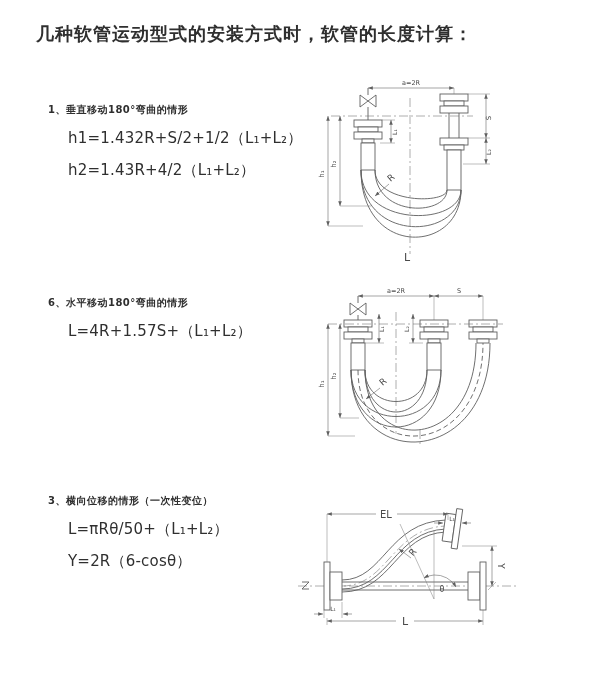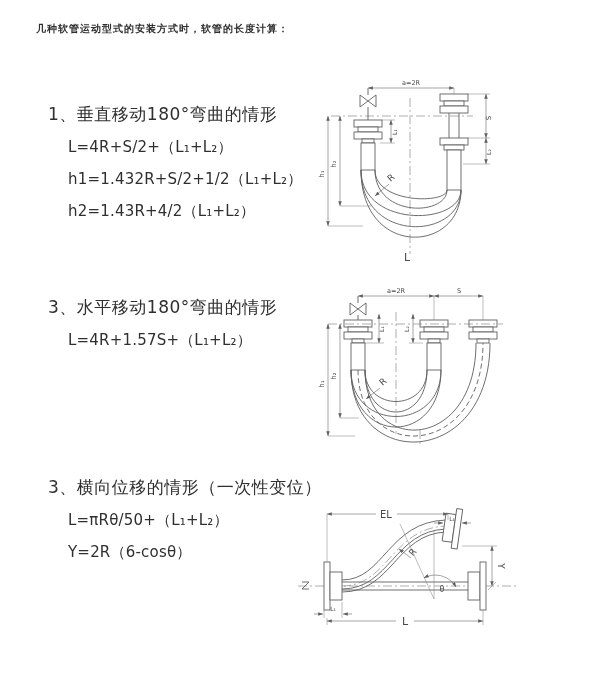"几种软管运动型式的安装方式时，软管的长度计算：" .title { font-size: 10px -> 18px }
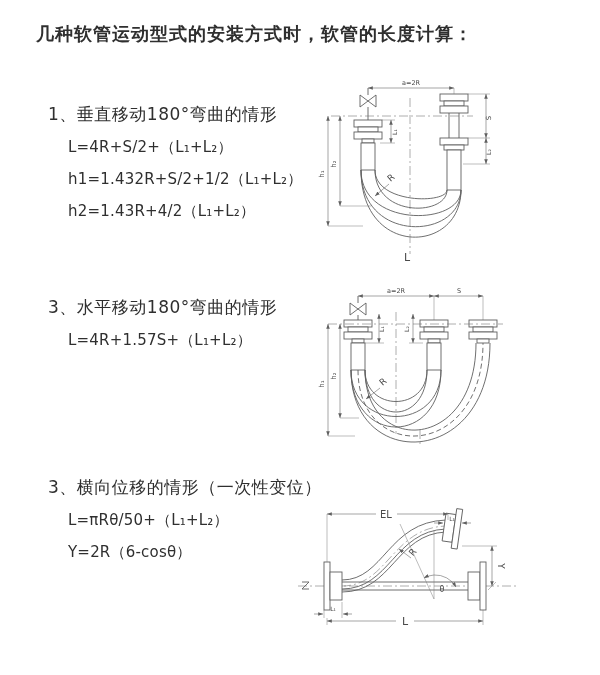"1、垂直移动180°弯曲的情形" .sec h2 { font-size: 17px -> 10px; font-weight: normal -> bold }
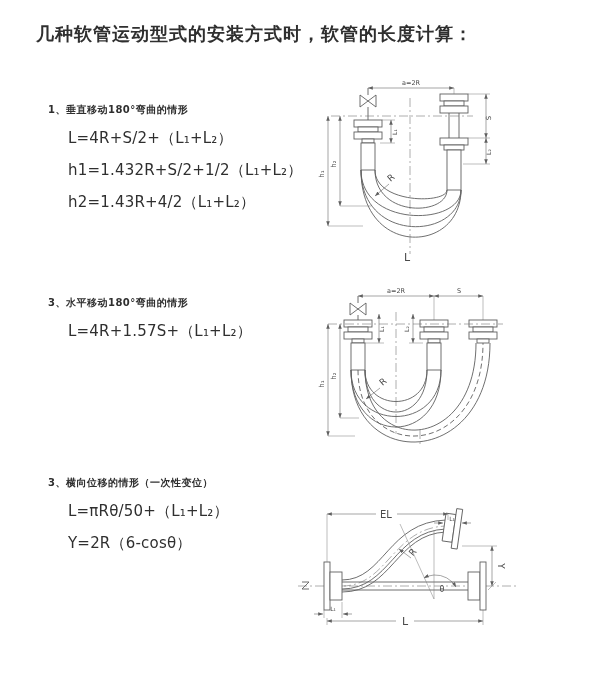"L=4R+S/2+（L₁+L₂）" p { html: <p>L=4R+S/2+（L₁+L₂）</p> -> none }
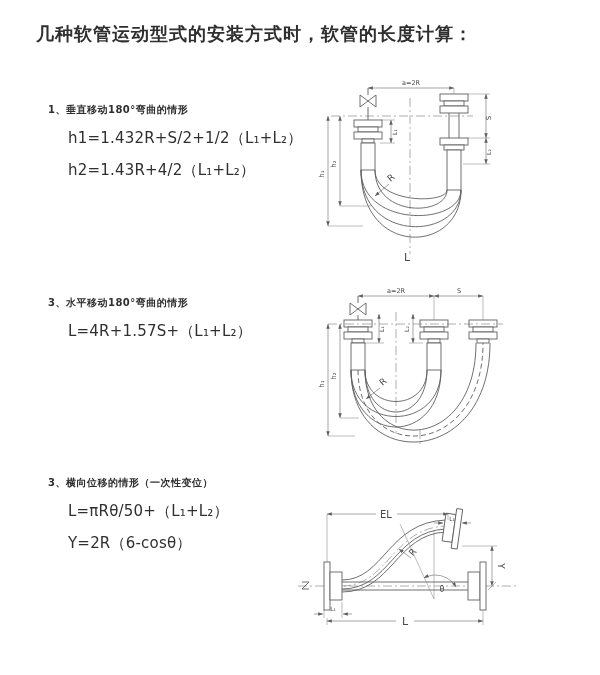"3、水平移动180°弯曲的情形" h2 { text: 3 -> 6 }
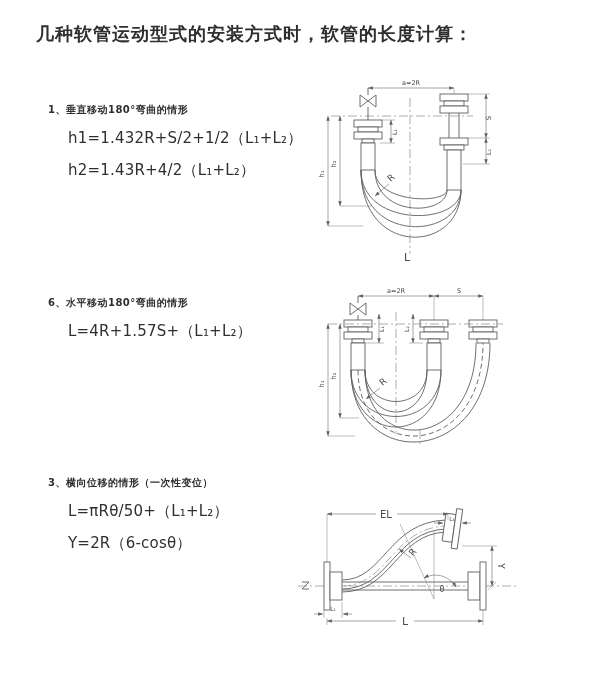"3、横向位移的情形（一次性变位）" #sec3 { top: 476px -> 494px }
